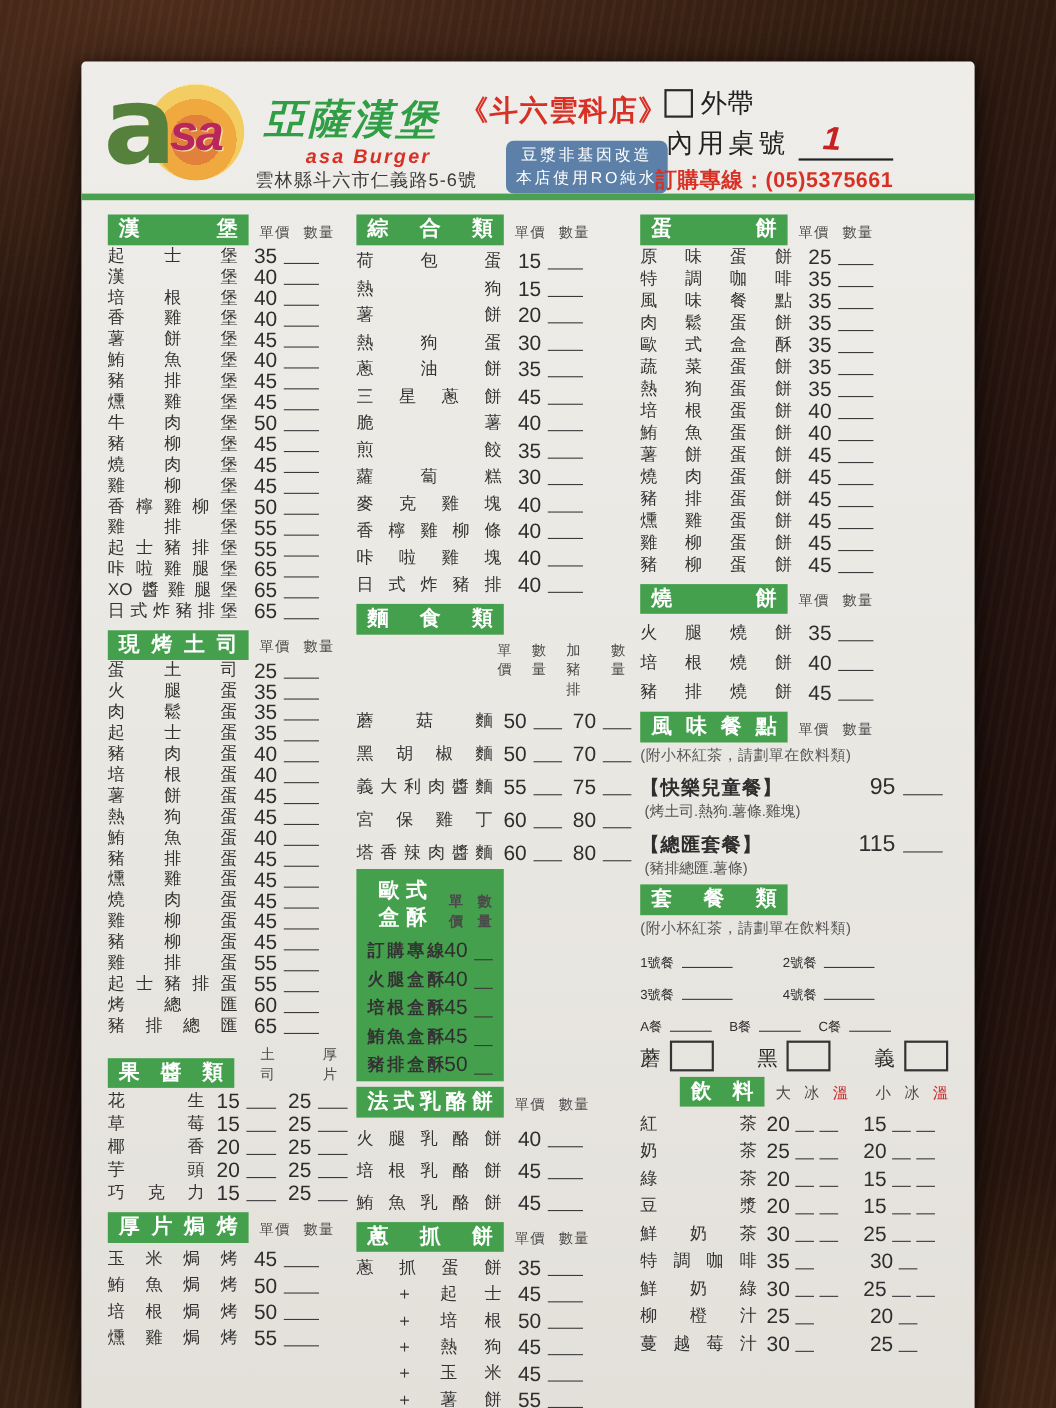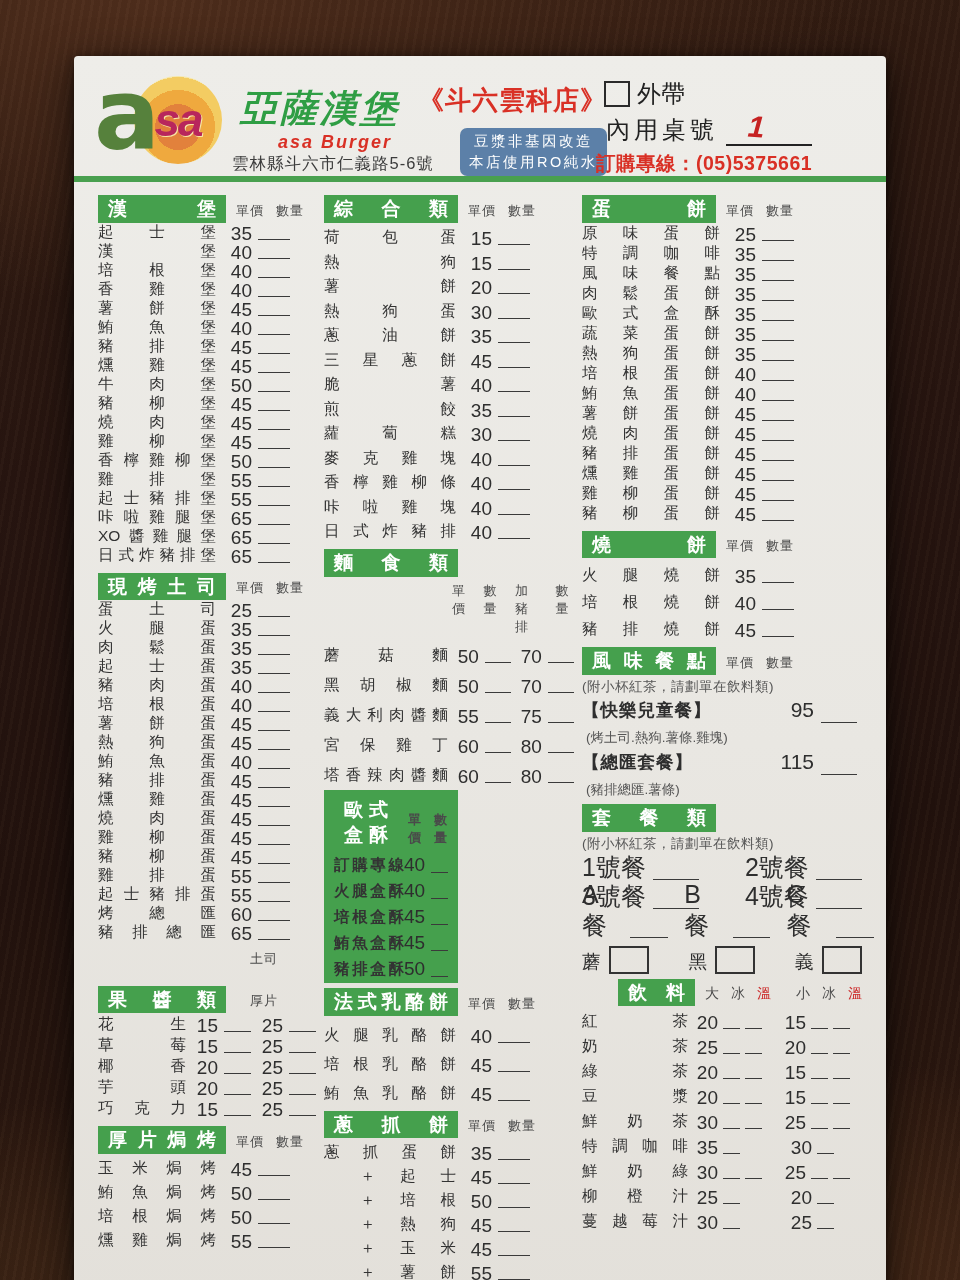"【快樂兒童餐】" .sp-row { align-items: none -> flex-end }
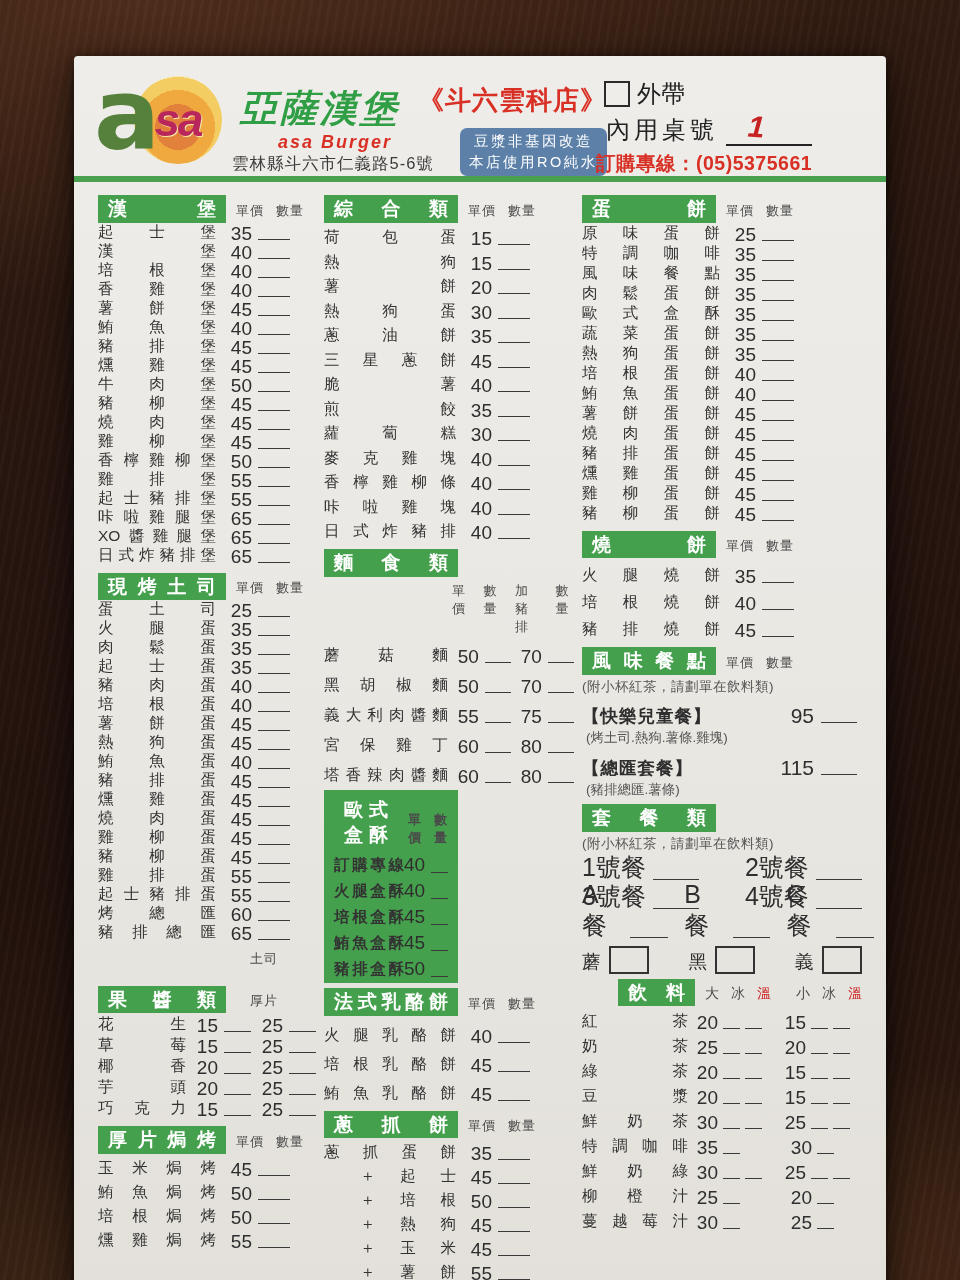"1號餐" .combo-row { font-size: 25px -> 12px }
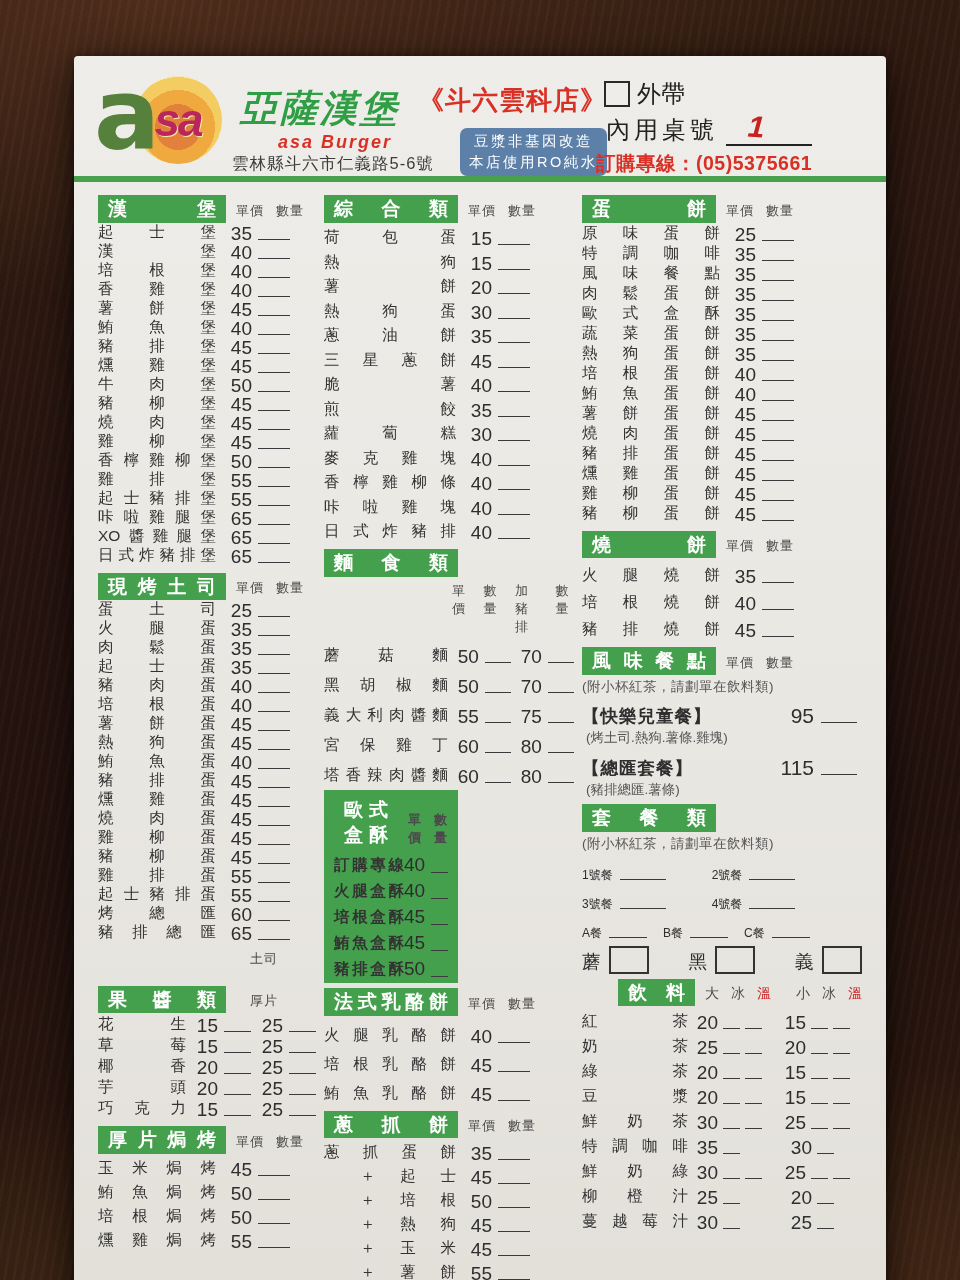"土司" div.hcols { flex-direction: column -> none; gap: 24px -> 34px }
